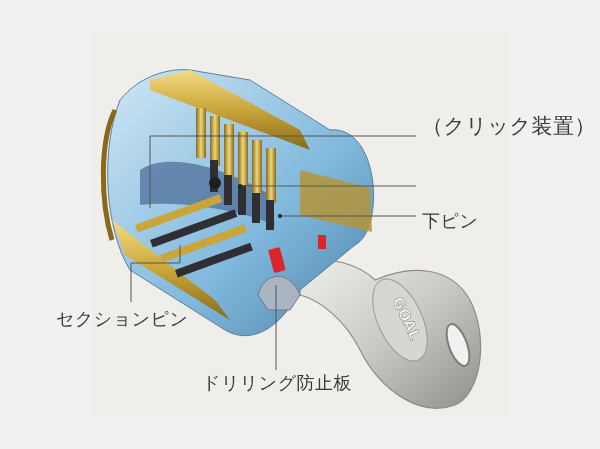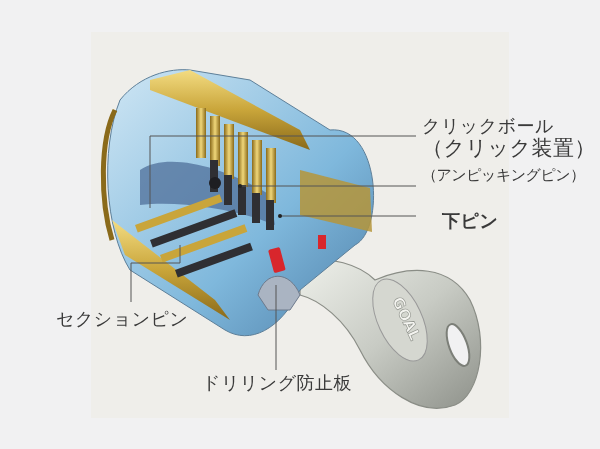"クリックボール" div { html: <div>クリックボール</div> -> none }
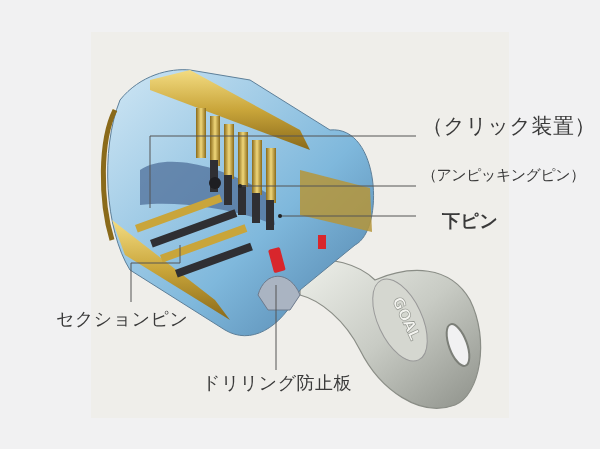"（アンピッキングピン）" div.sub { html: <div>（アンピッキングピン）</div> -> none }
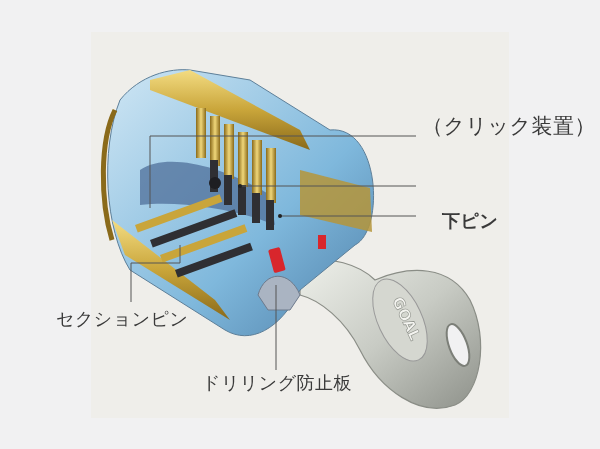"下ピン" div.label { font-weight: bold -> none; left: 442px -> 422px }
